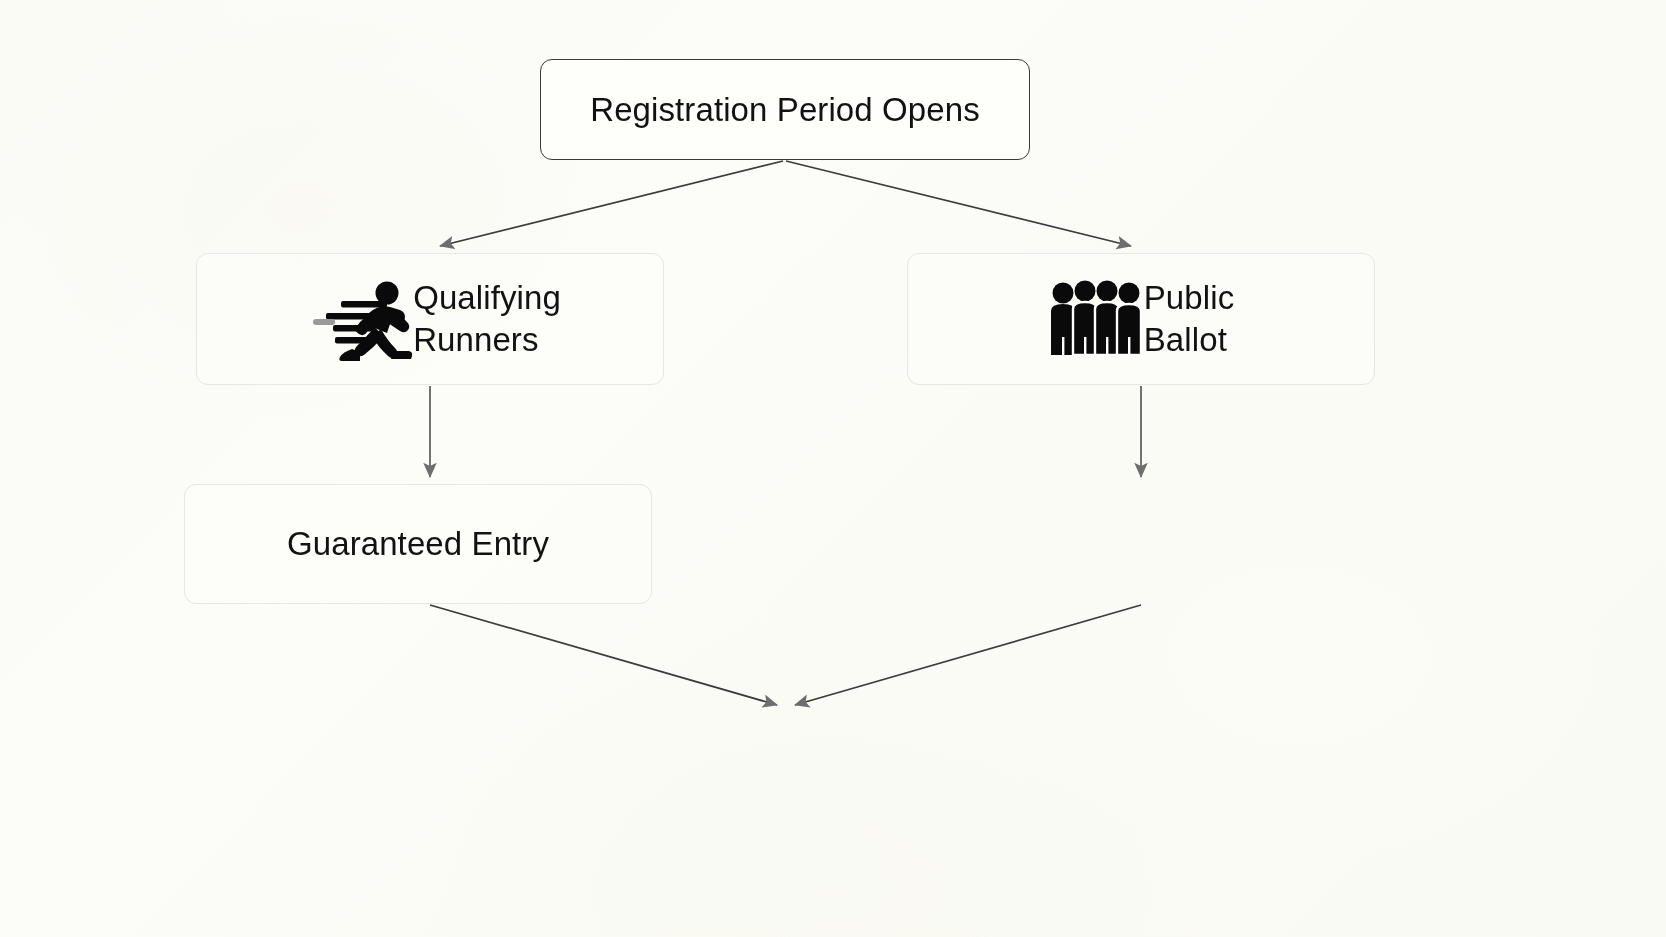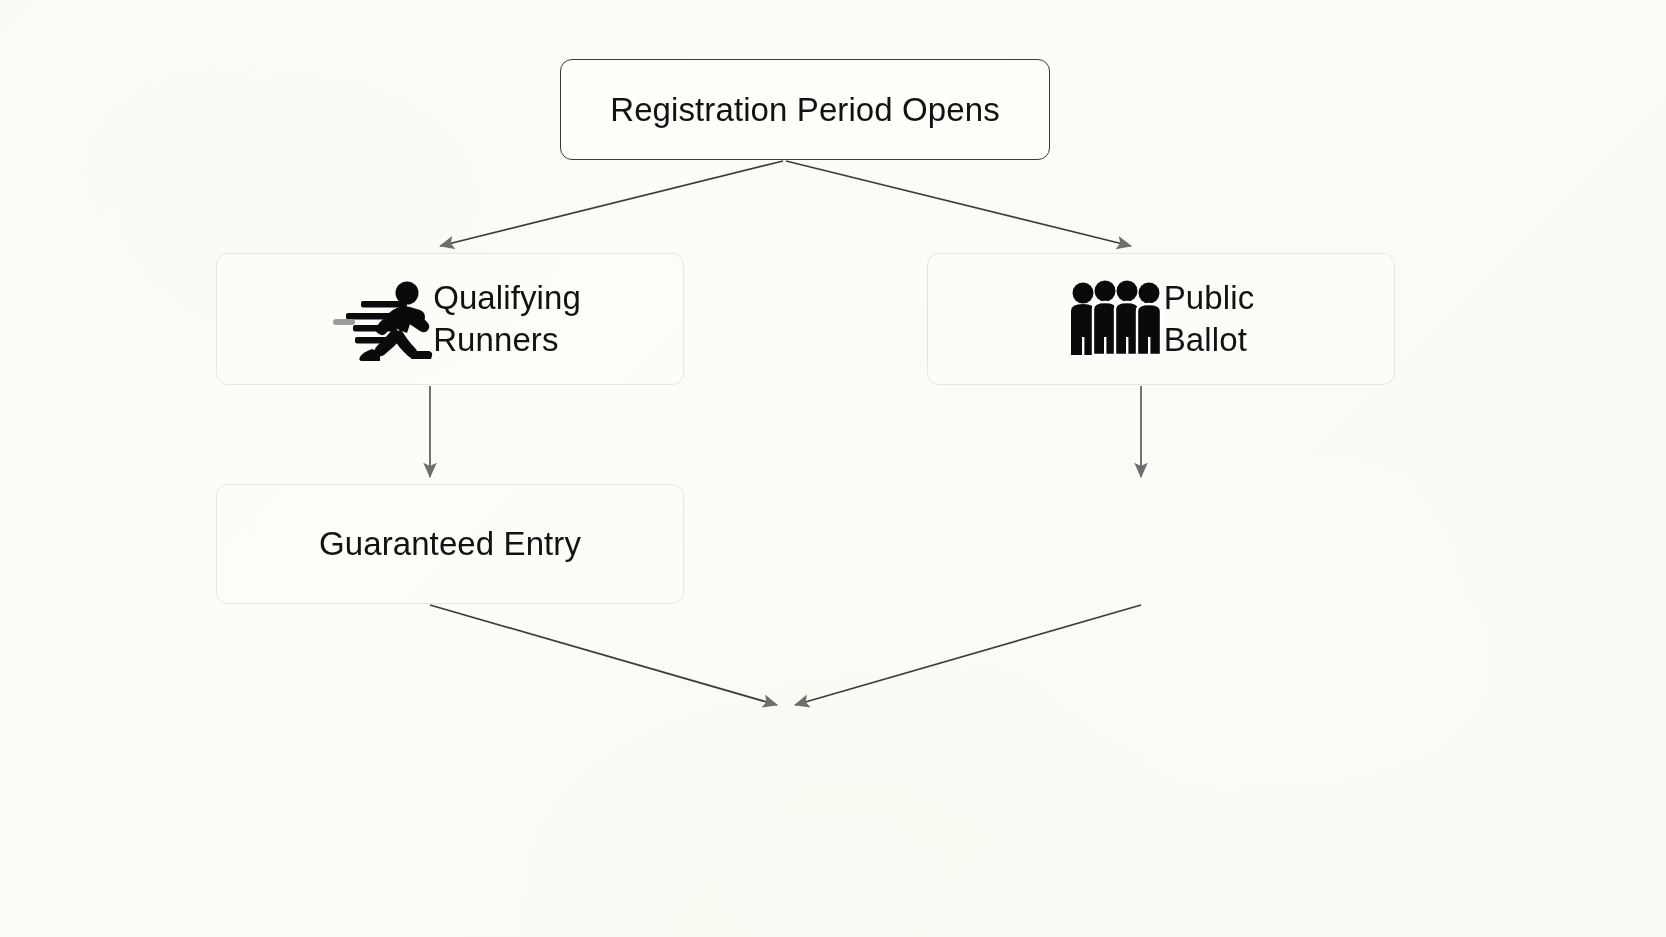"Registration Period Opens" .node { margin-left: 20px -> none }
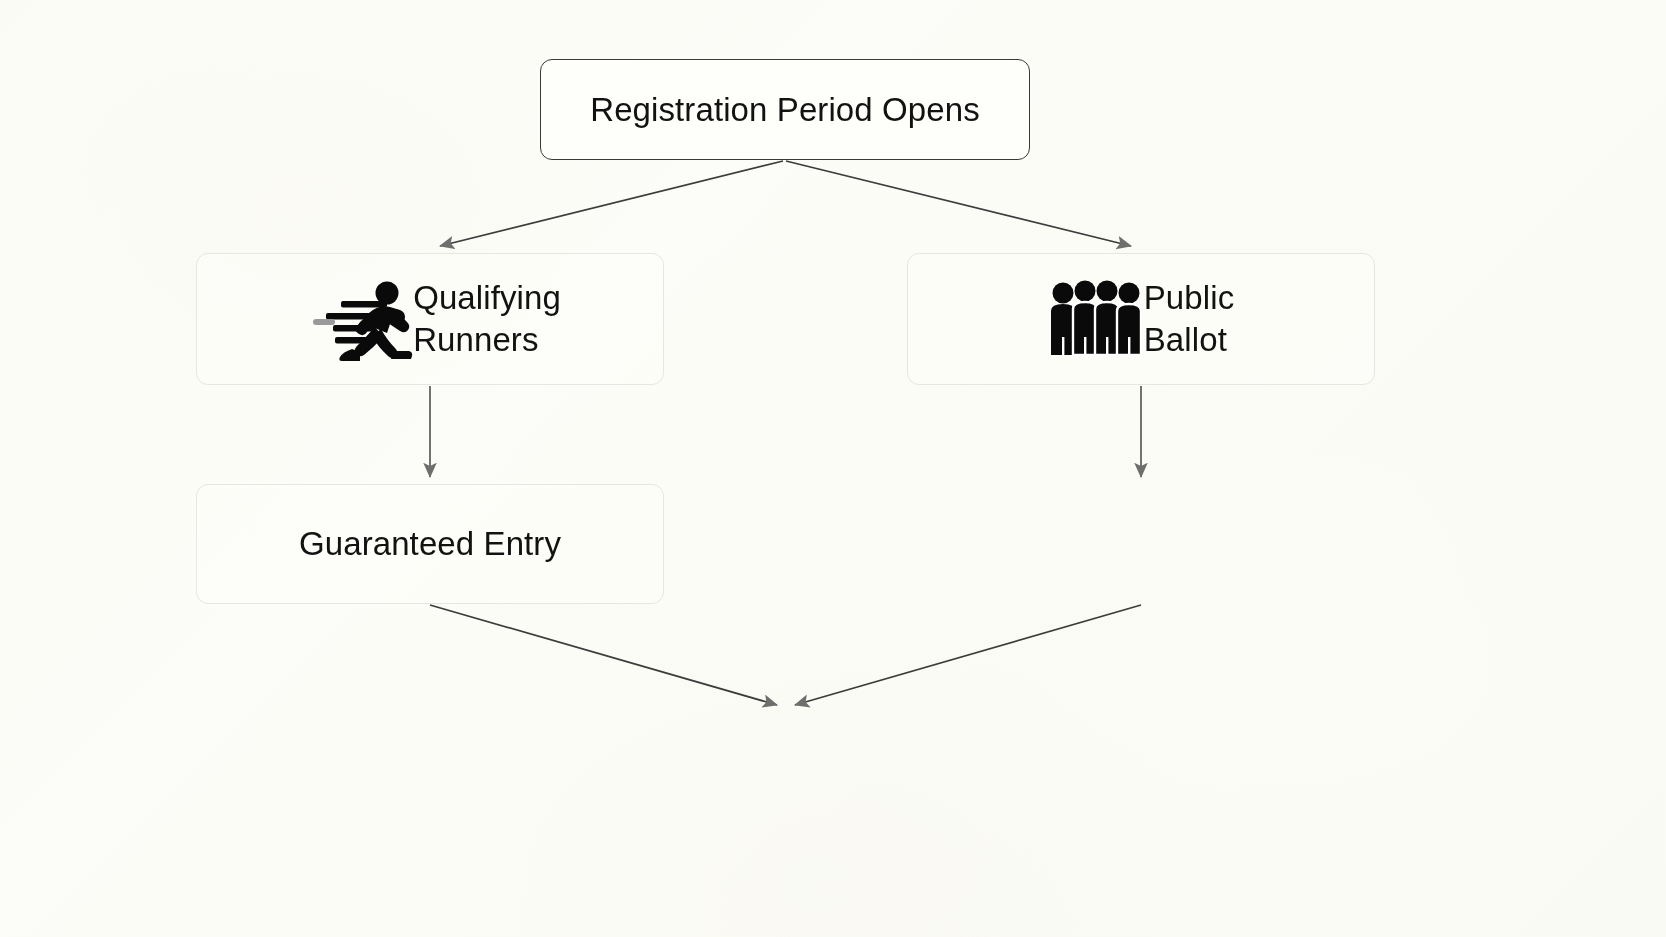"Guaranteed Entry" #node-guaranteed { left: 196px -> 184px }
